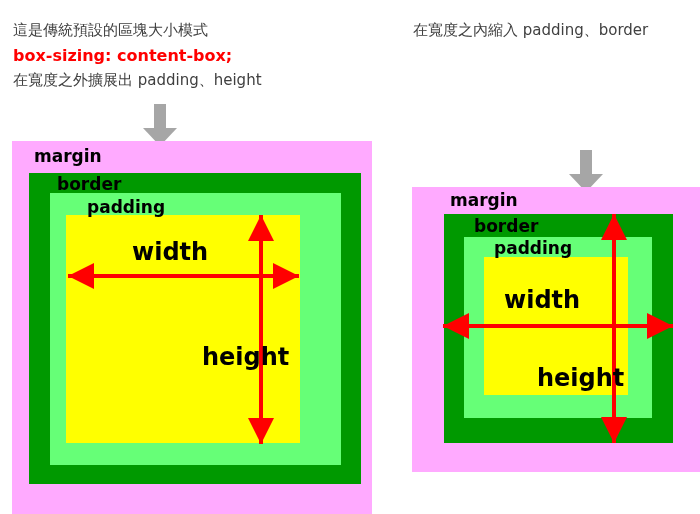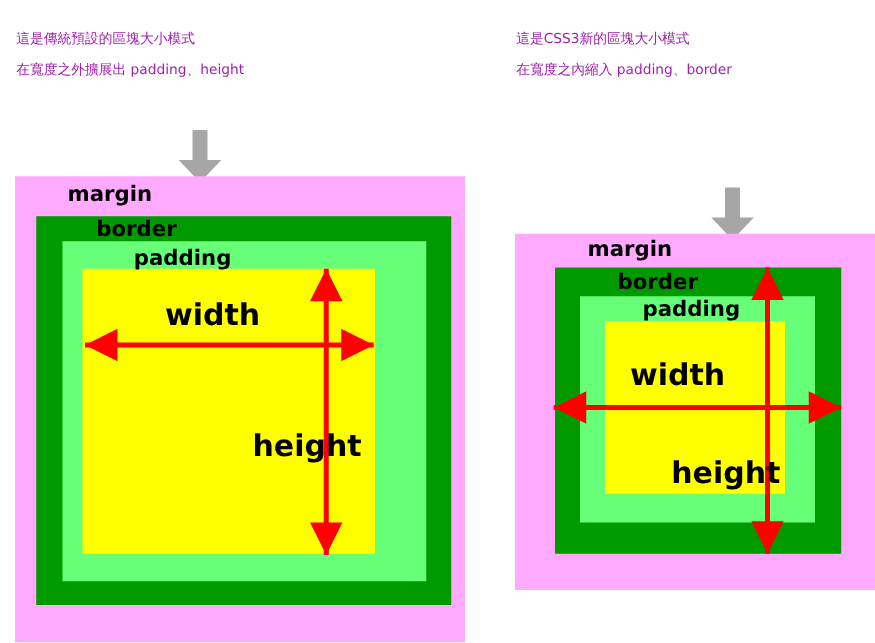"這是傳統預設的區塊大小模式" .caption .line { color: #a21caf -> #404040; font-size: 11px -> 15px }
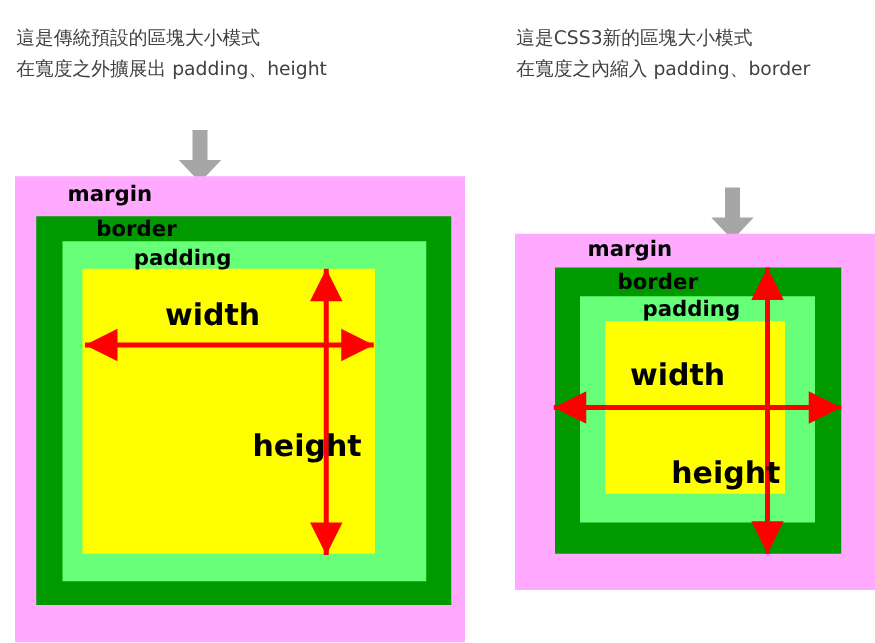"這是CSS3新的區塊大小模式" span.line { html: <span>這是CSS3新的區塊大小模式</span> -> none }
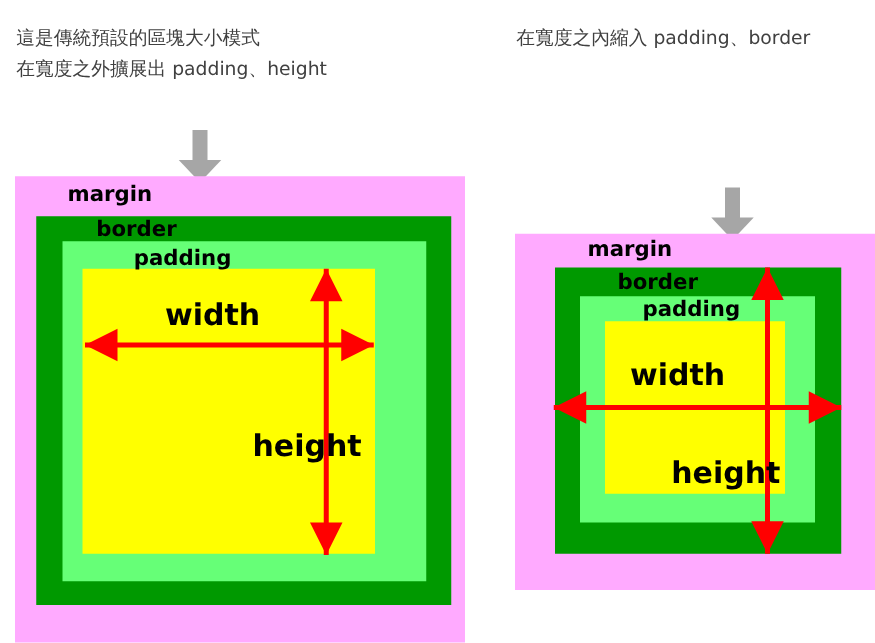"box-sizing: content-box;" span.line { html: none -> <span>box-sizing: content-box;</span> }
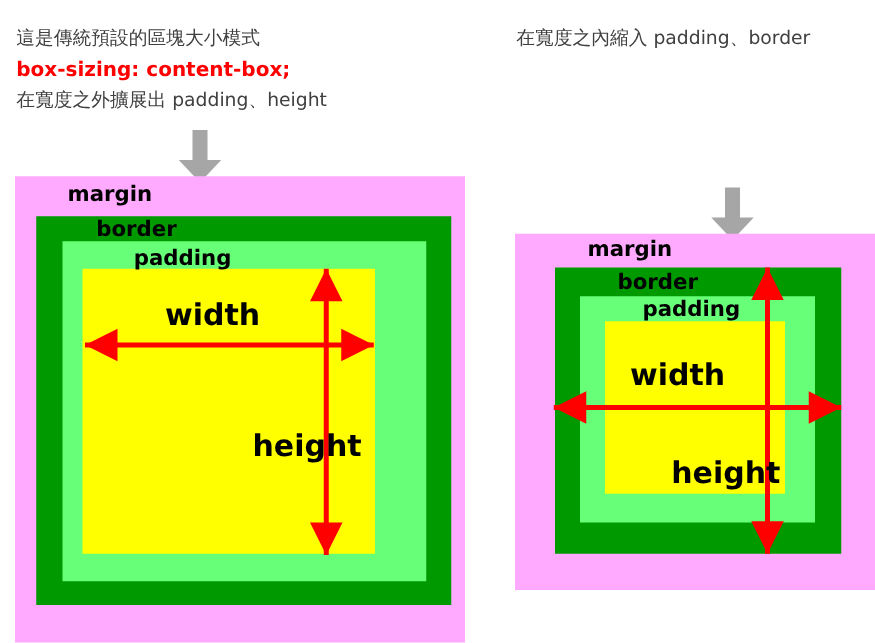"margin" .layer-label { margin-left: 20px -> none }
